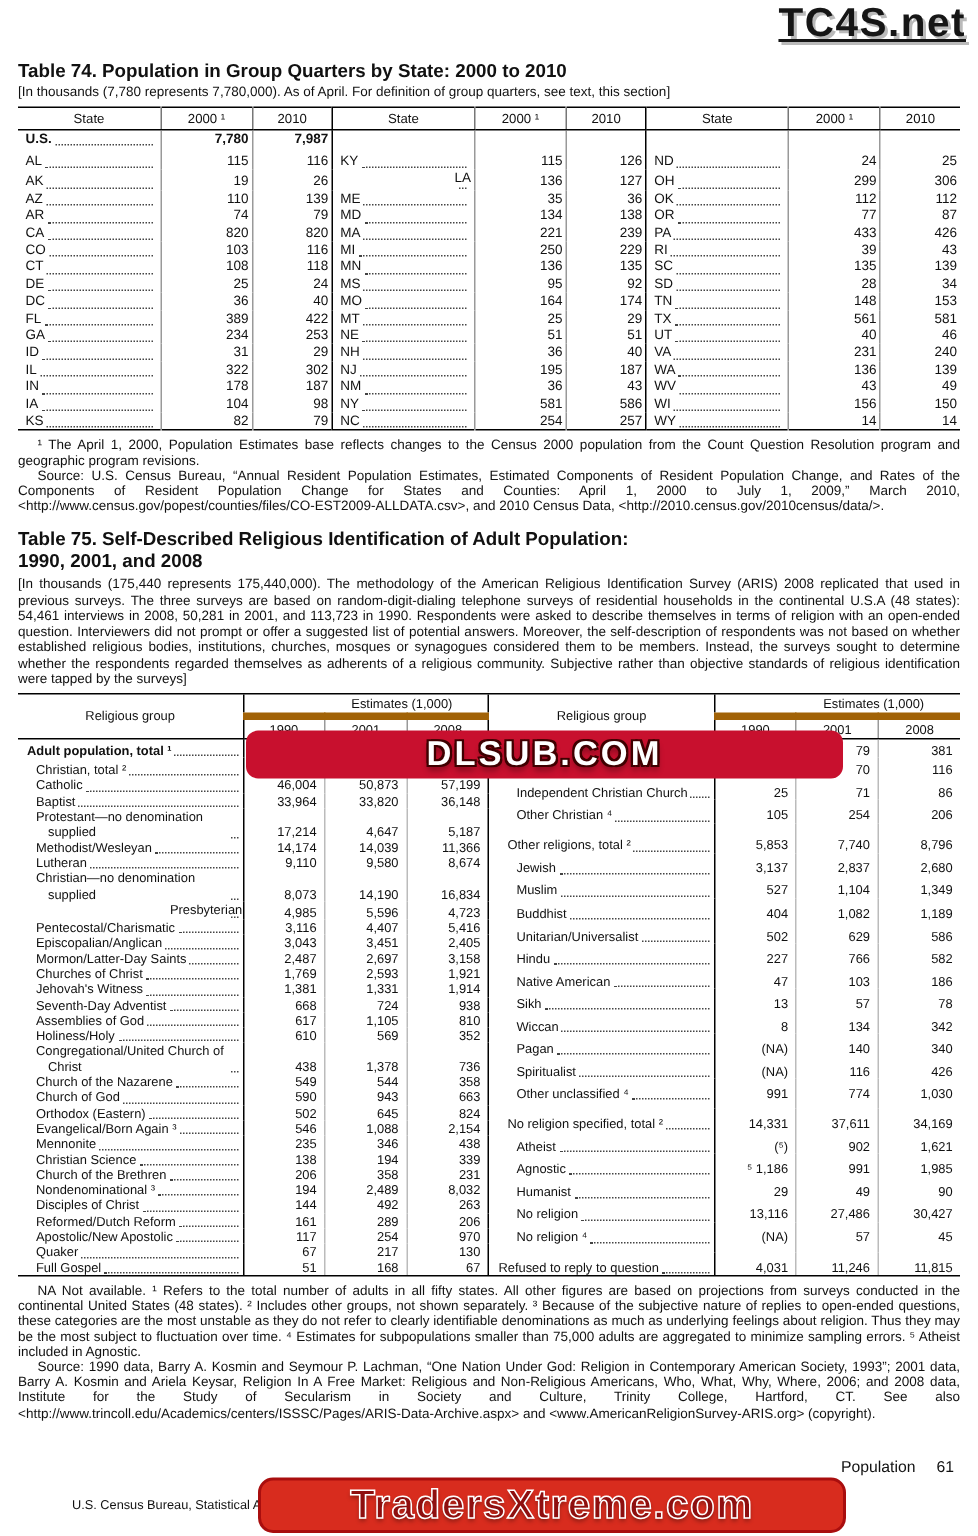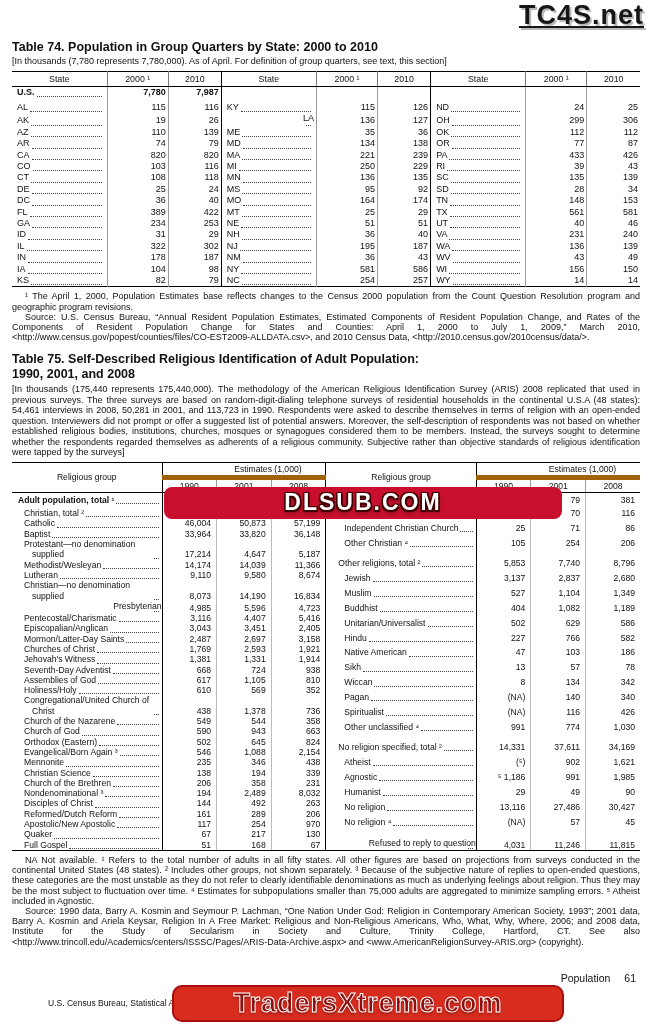"Refused to reply to question" div.lblwrap { flex-direction: column -> none }
